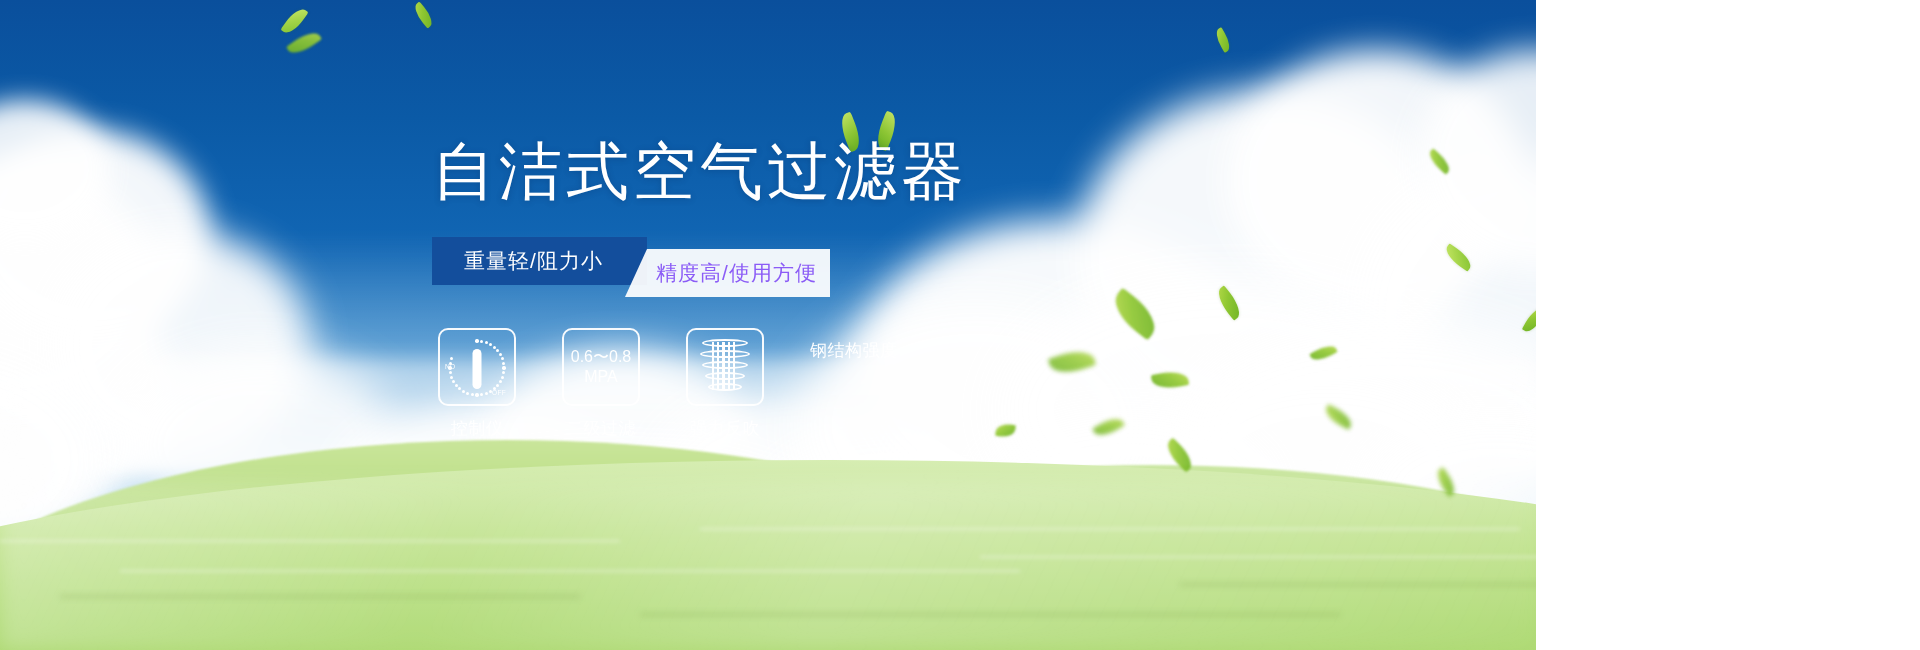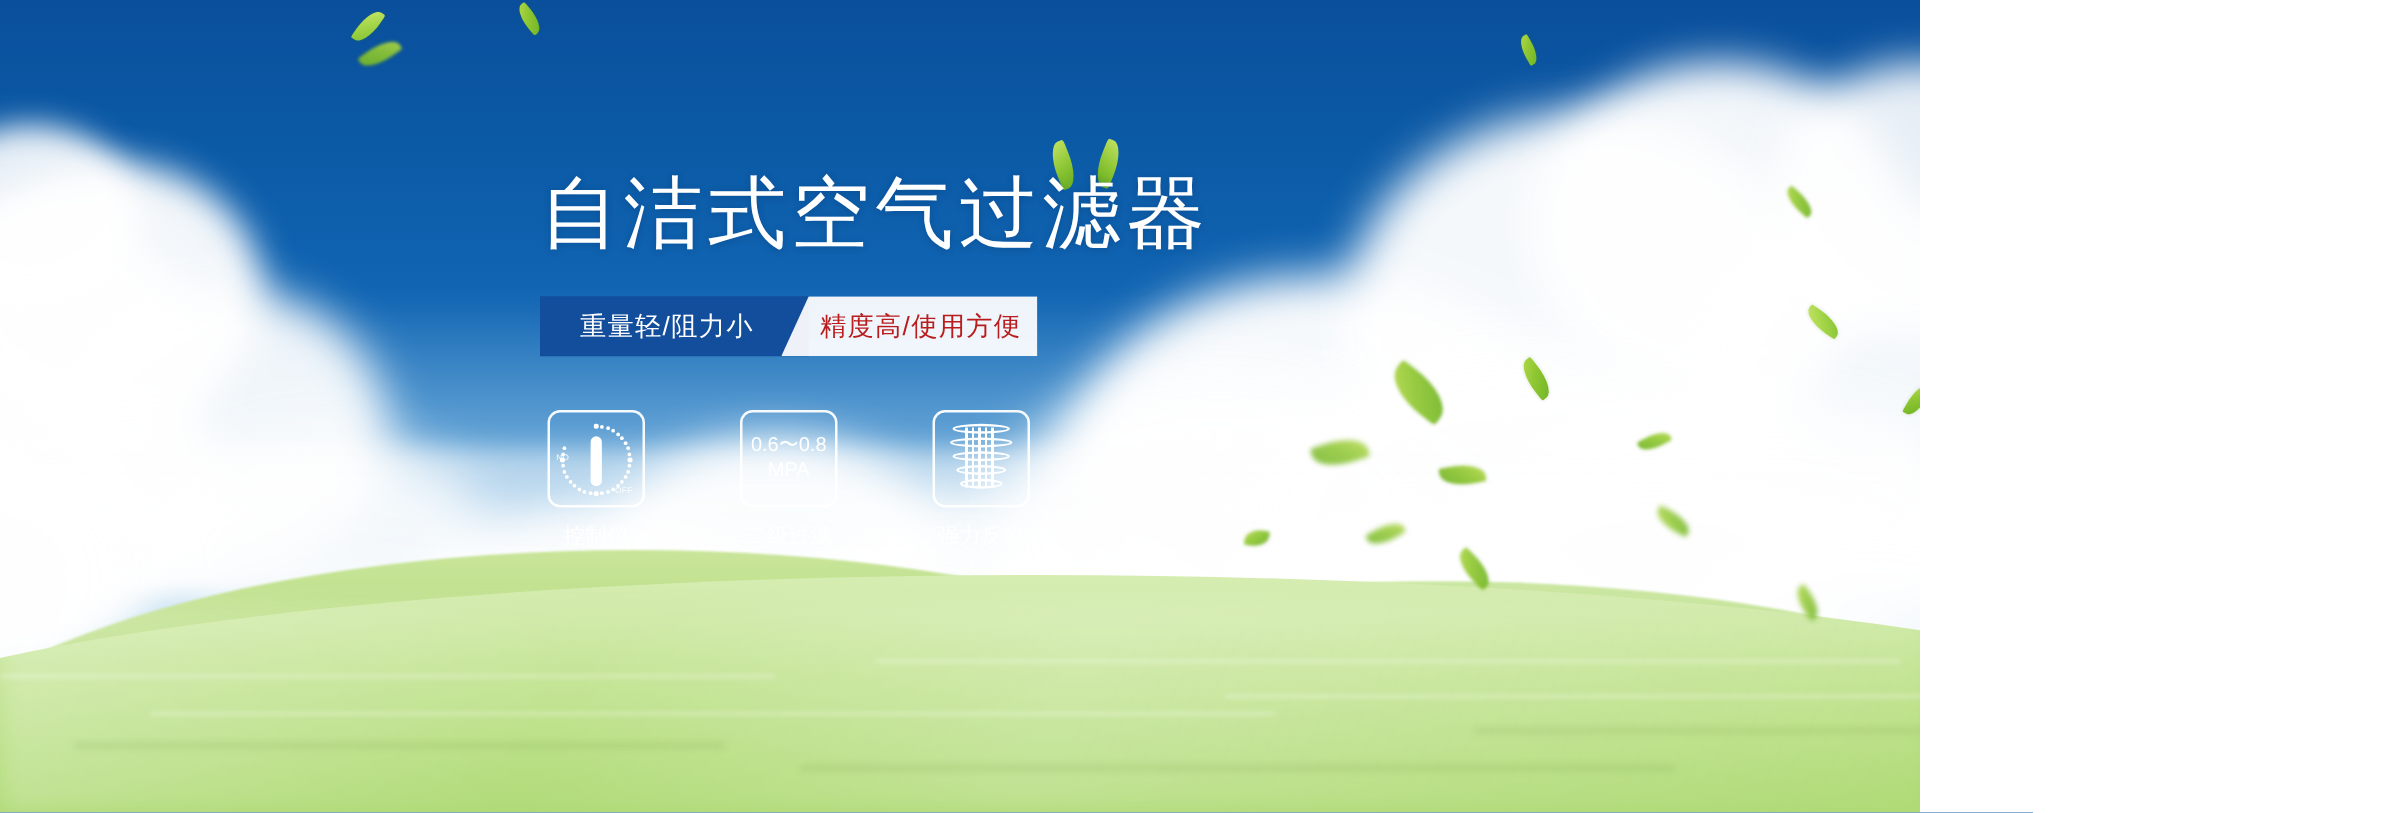"精度高/使用方便" .tab-secondary { color: #b91c1c -> #8b5cf6; margin-top: none -> 12px }
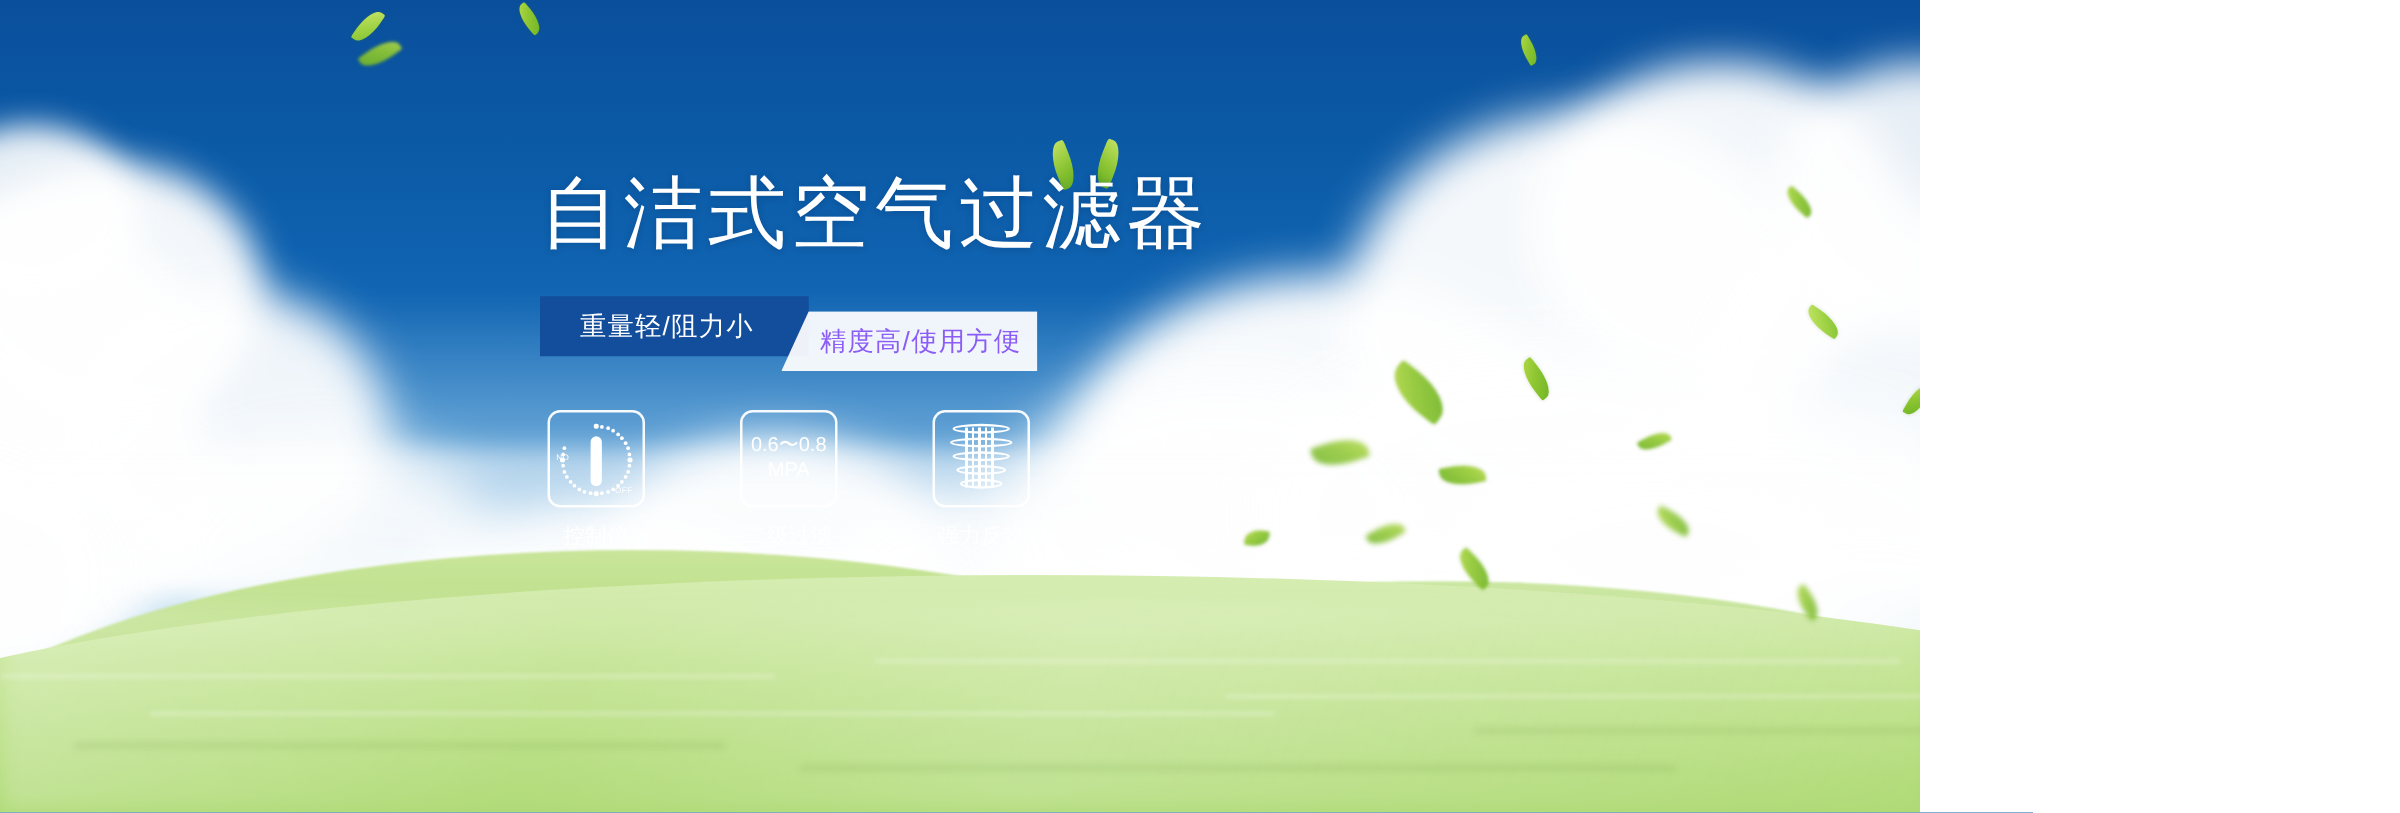"0.6〜0.8" .features { gap: 76px -> 46px }
